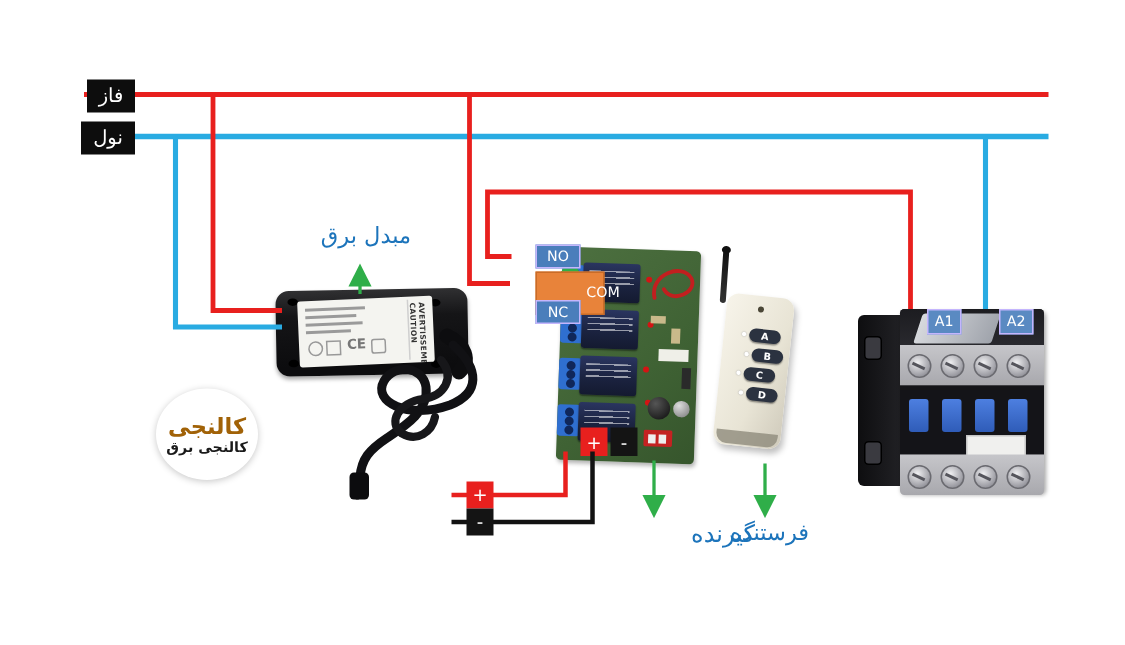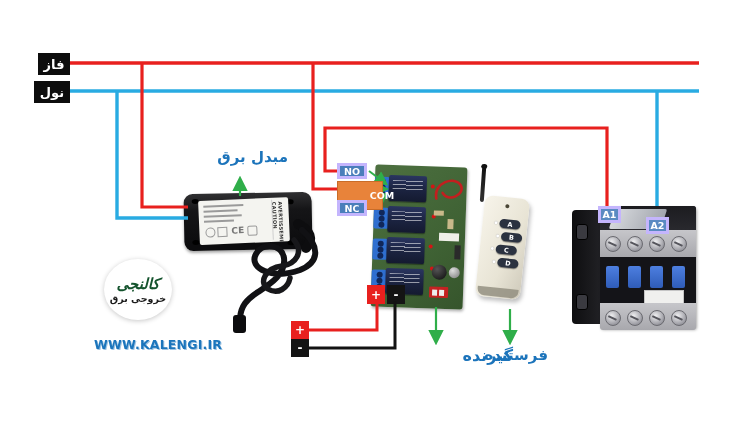"فاز" .tag { font-weight: bold -> normal; margin-left: none -> 20px }
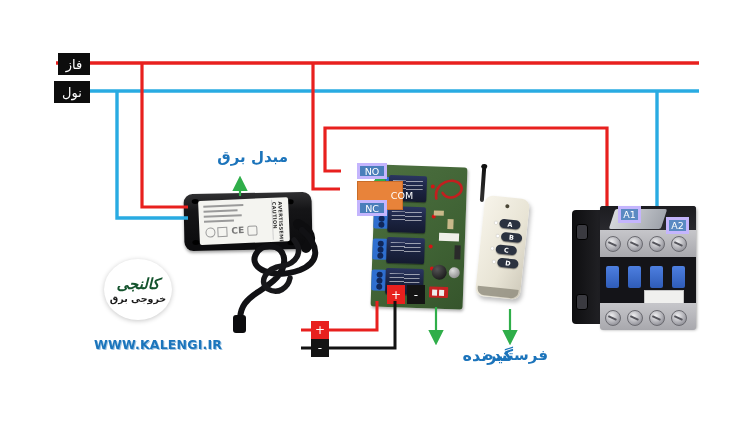"مبدل برق" .bluelabel { font-weight: bold -> normal; text-align: none -> center }
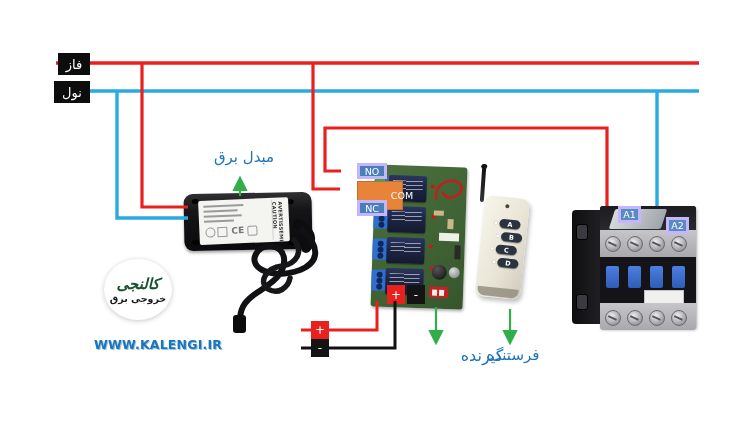"NO" .tag.blue { border: 3px solid #c4b5fd -> 1px solid #c4b5fd }
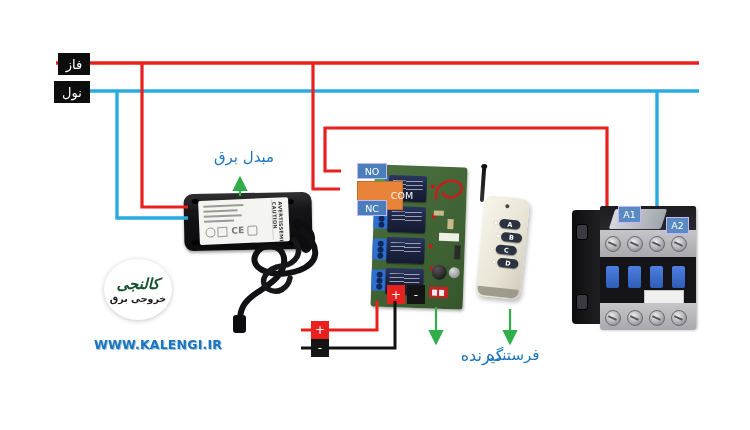"A2" div.tag { top: 217px -> 206px }
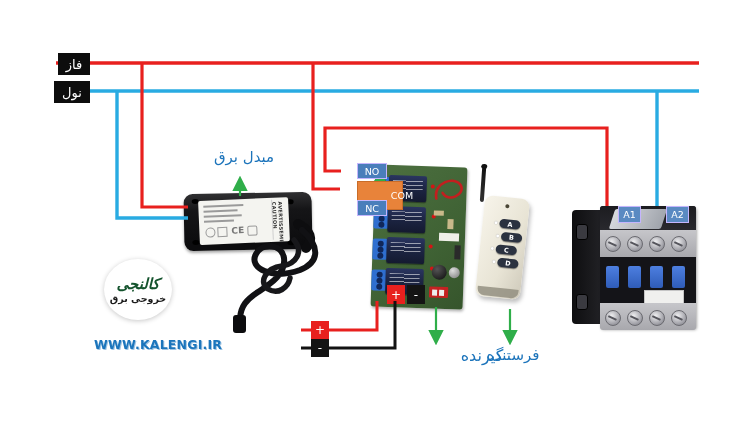"کالنجی" .logo .t1 { color: #14532d -> #a16207; font-style: italic -> none }
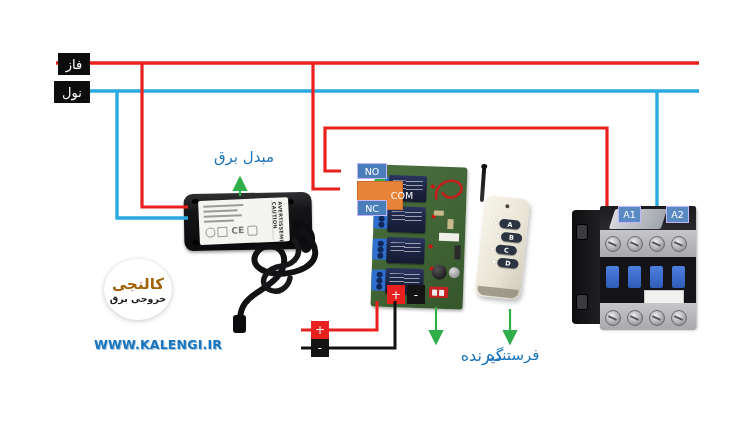"خروجی برق" div.t2 { text: خروجی -> کالنجی }
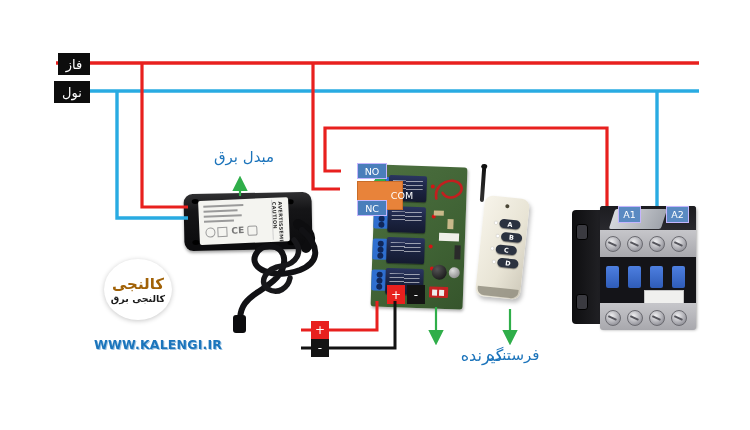"WWW.KALENGI.IR" div.site { html: <div>WWW.KALENGI.IR</div> -> none }
